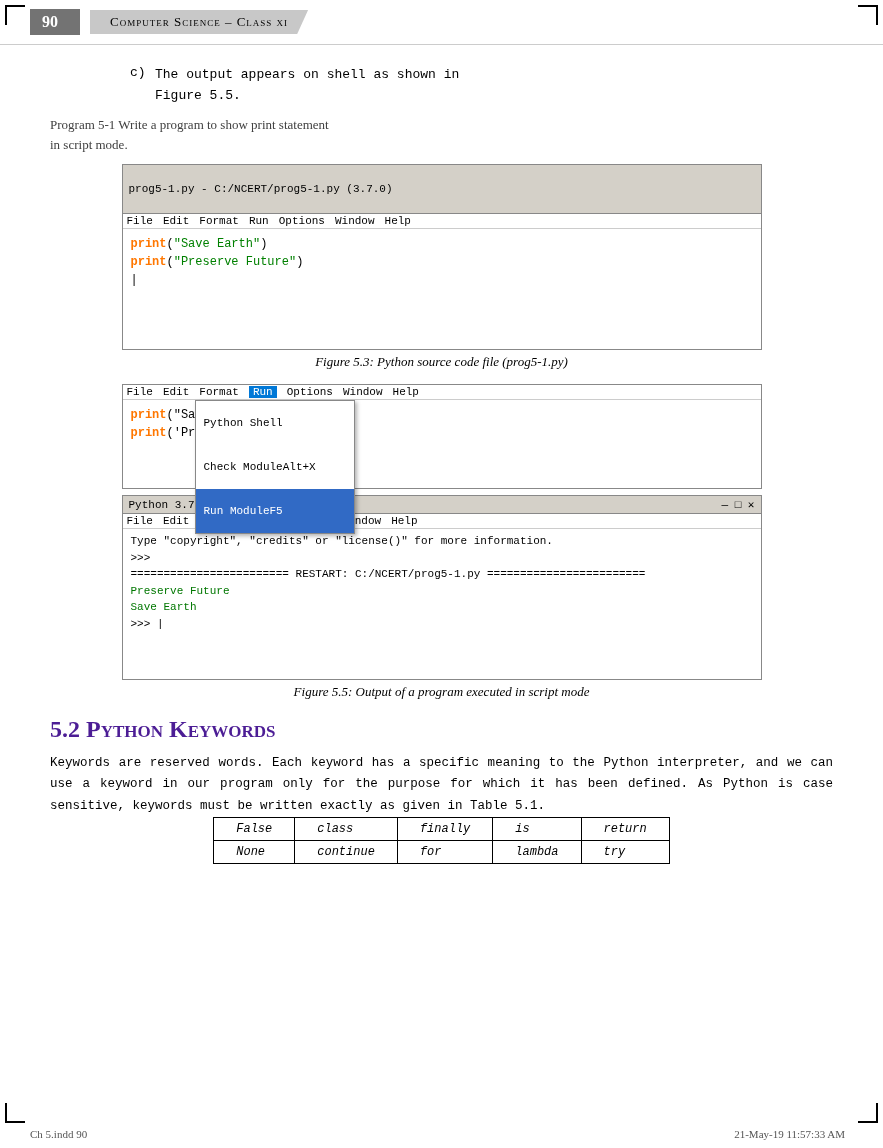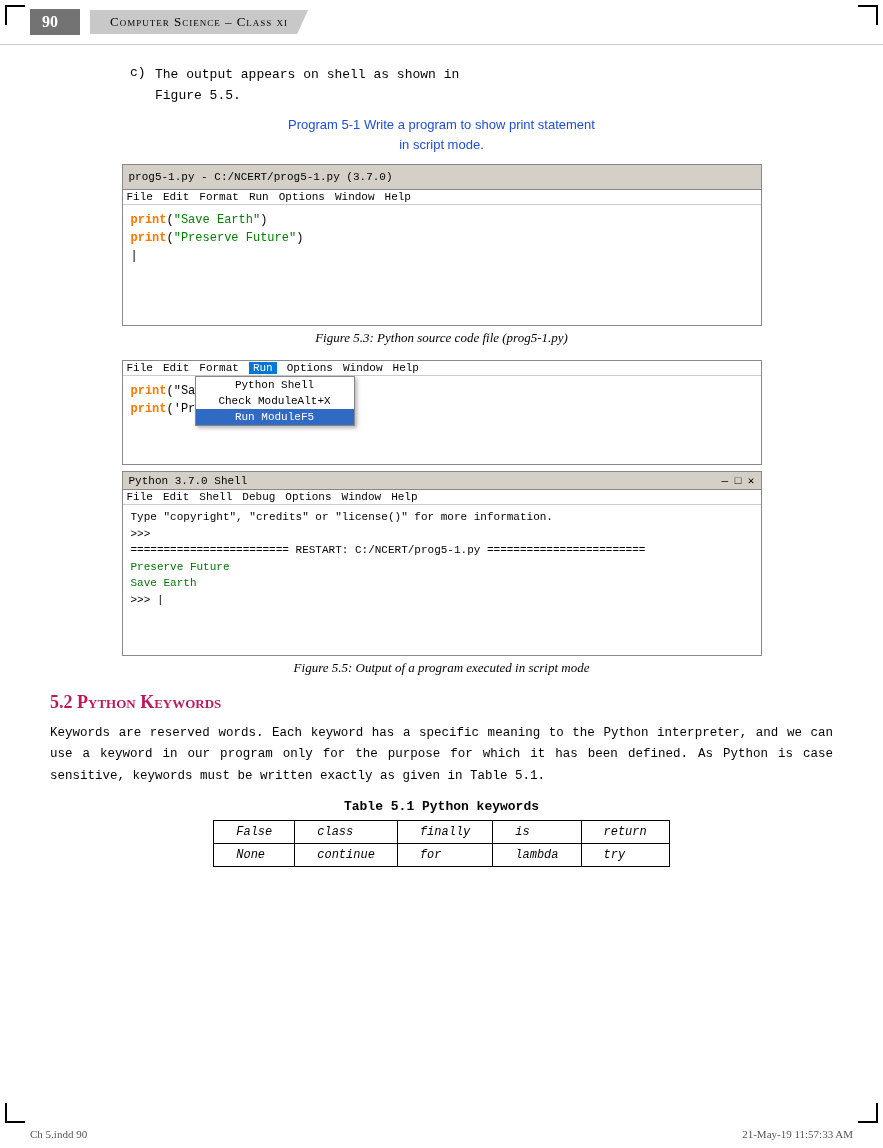"Program 5-1 Write a program" .program-label { color: #1d4ed8 -> #404040; font-family: Liberation Sans, sans-serif -> Liberation Serif, serif; text-align: center -> left }
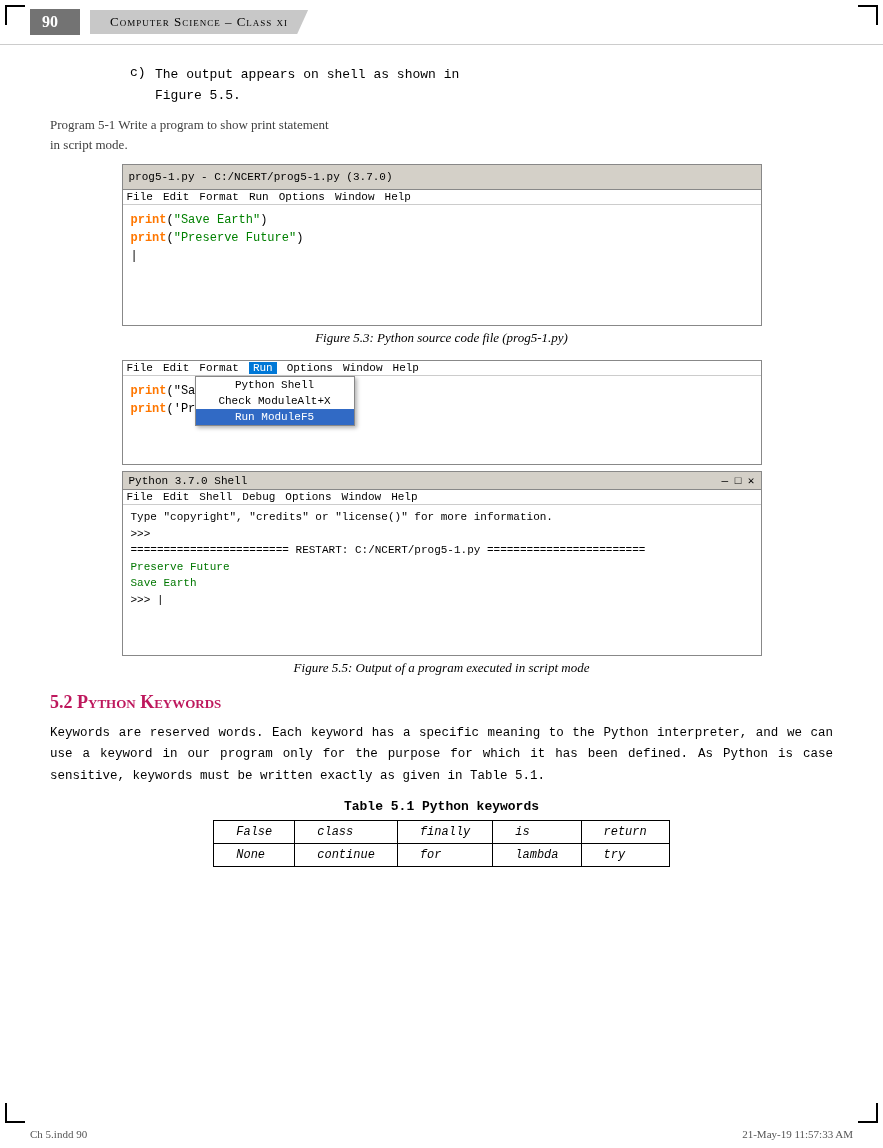"prog5-1.py - C:/NCERT/prog5-1.py (3.7.0)" .idle-titlebar { padding: 6px 6px -> 18px 6px }
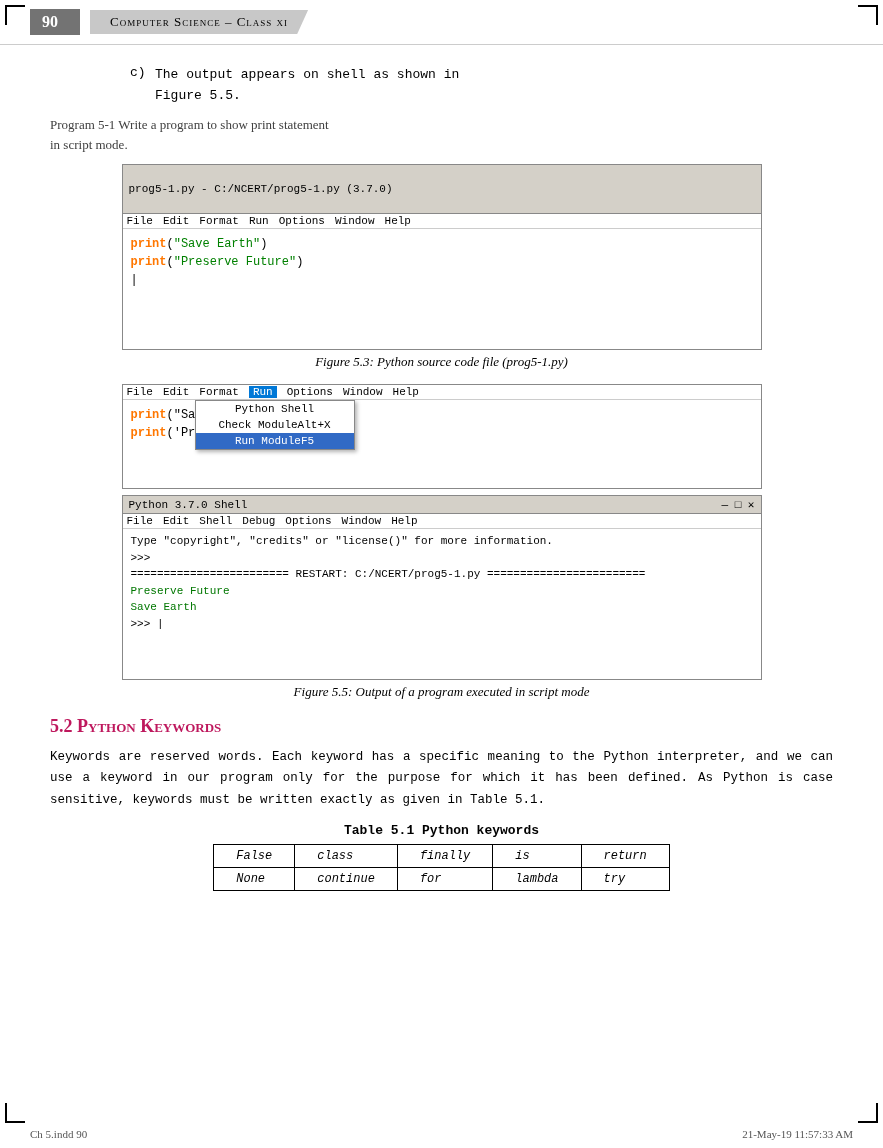"Python Shell" .dropdown-item { justify-content: center -> flex-start; padding: 2px 8px -> 16px 8px }
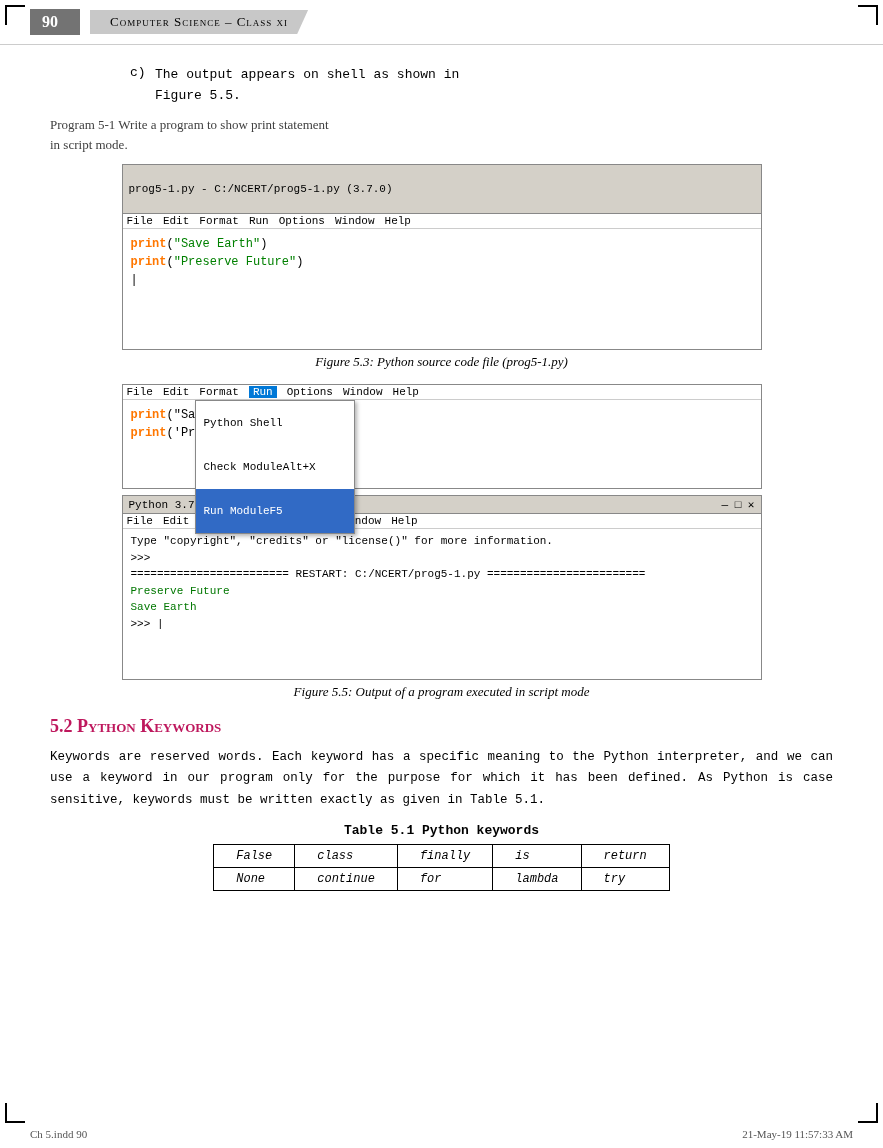"5.2 Python Keywords" .section-heading { color: #be185d -> #4c1d95; font-size: 18px -> 24px }
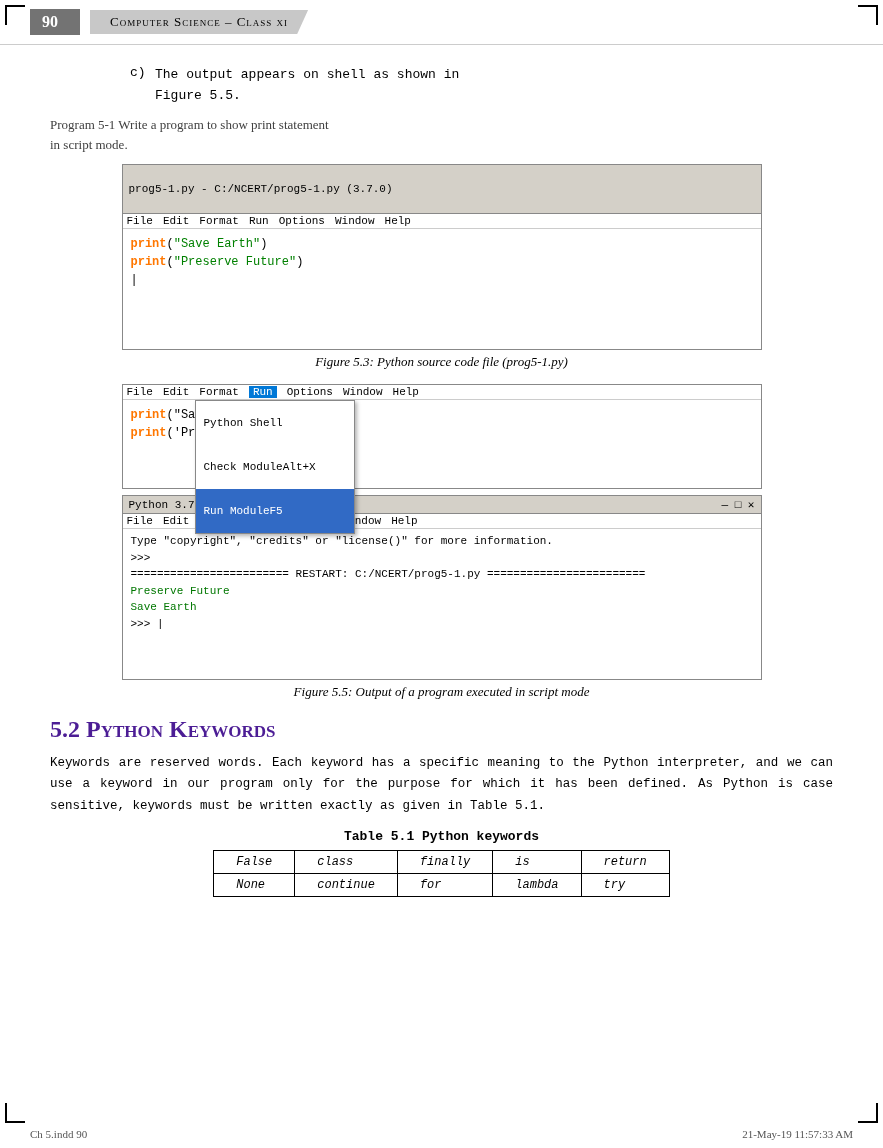"Table 5.1 Python keywords" div.table-title { html: <div>Table 5.1 Python keywords</div> -> none }
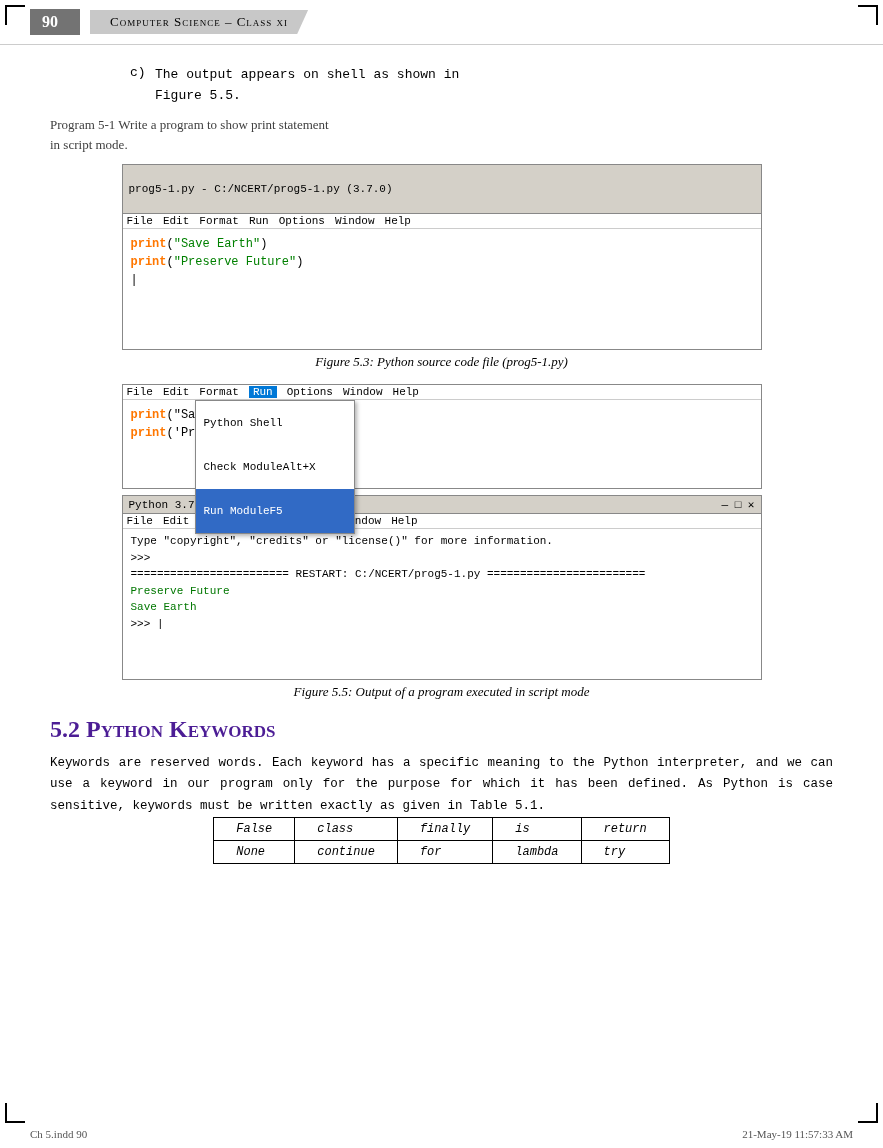"Ch 5.indd 90" .page-footer { right: 0 -> 8px }
